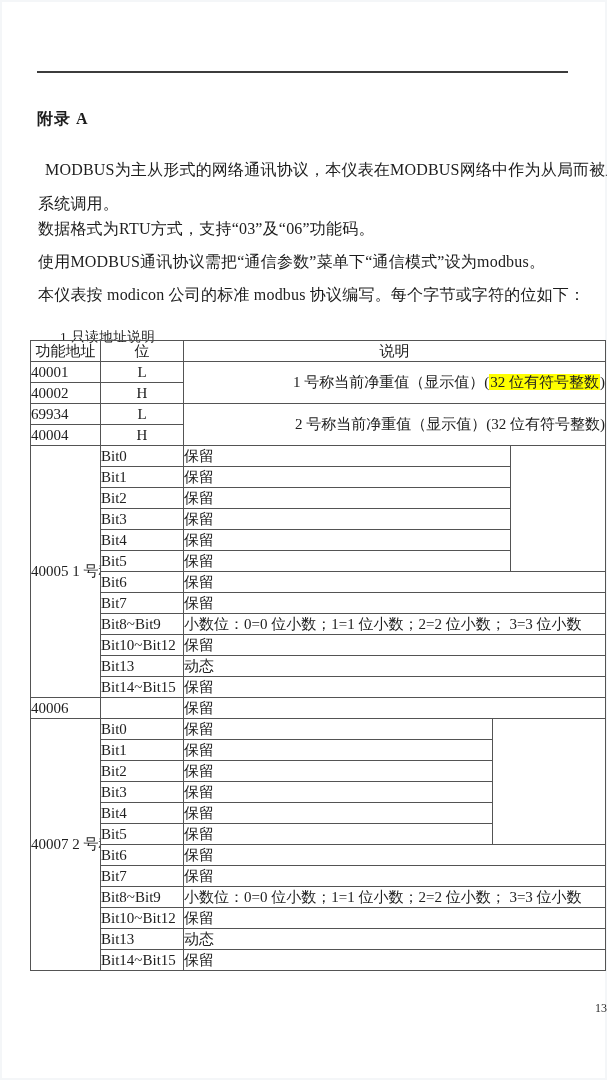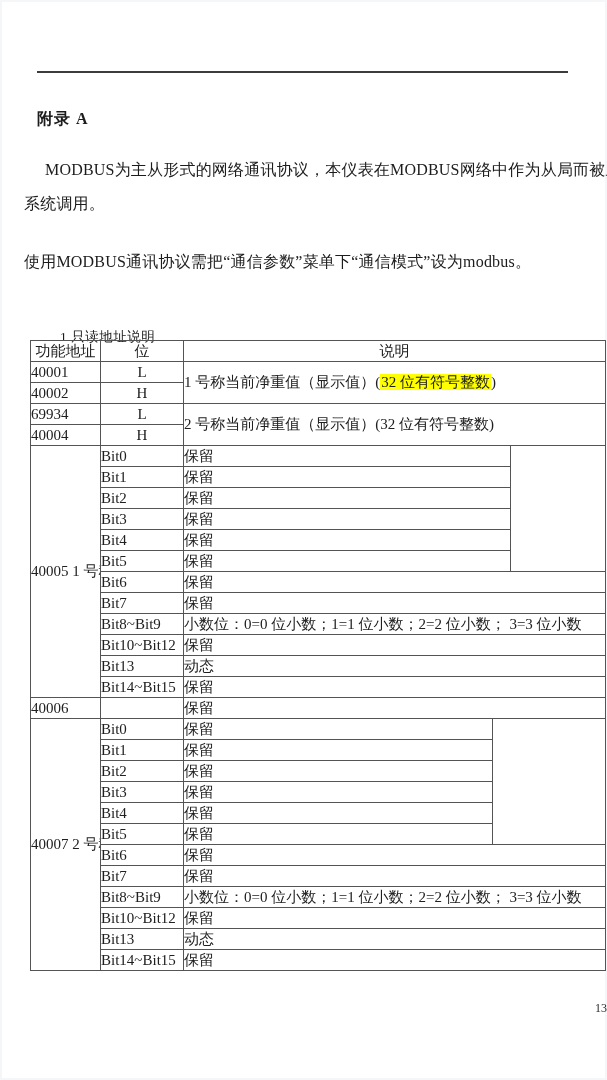"系统调用。" .bl { left: 24px -> 38px }
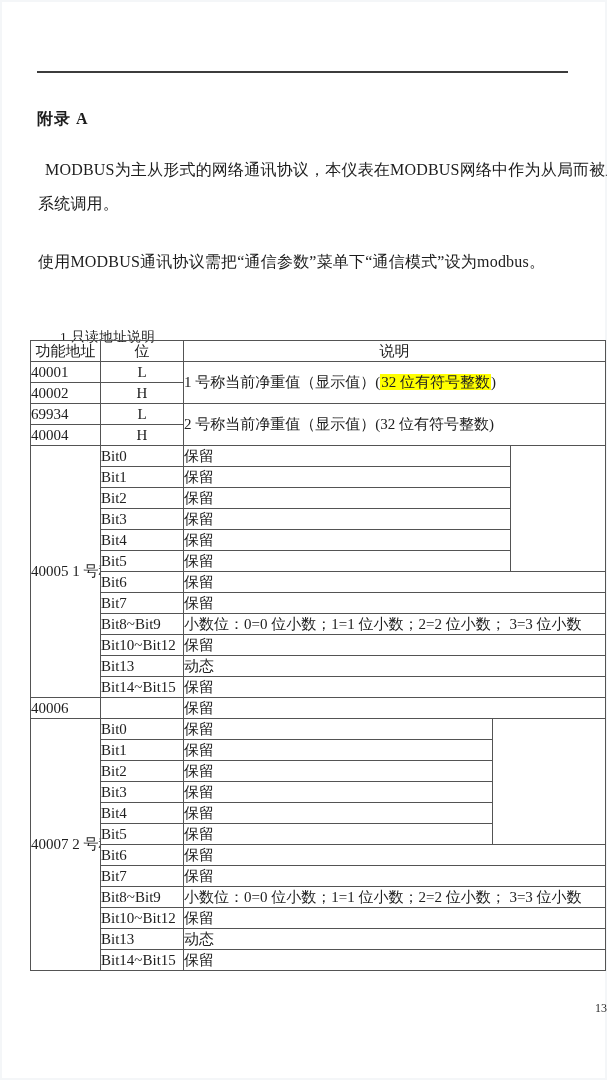"数据格式为RTU方式，支持“03”及“06”功能码。" div.bl { html: none -> <div>数据格式为RTU方式，支持“03”及“06”功能码。</div> }
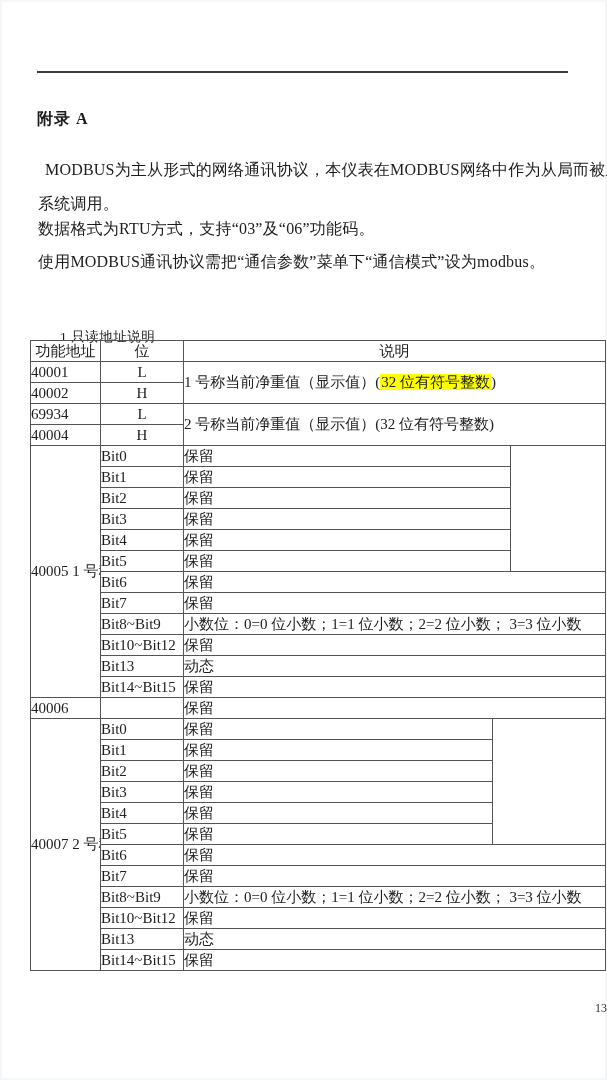"本仪表按 modicon 公司的标准 modbus" div.bl { html: none -> <div>本仪表按 modicon 公司的标准 modbus 协议编写。每个字节或字符的位如下：</div> }
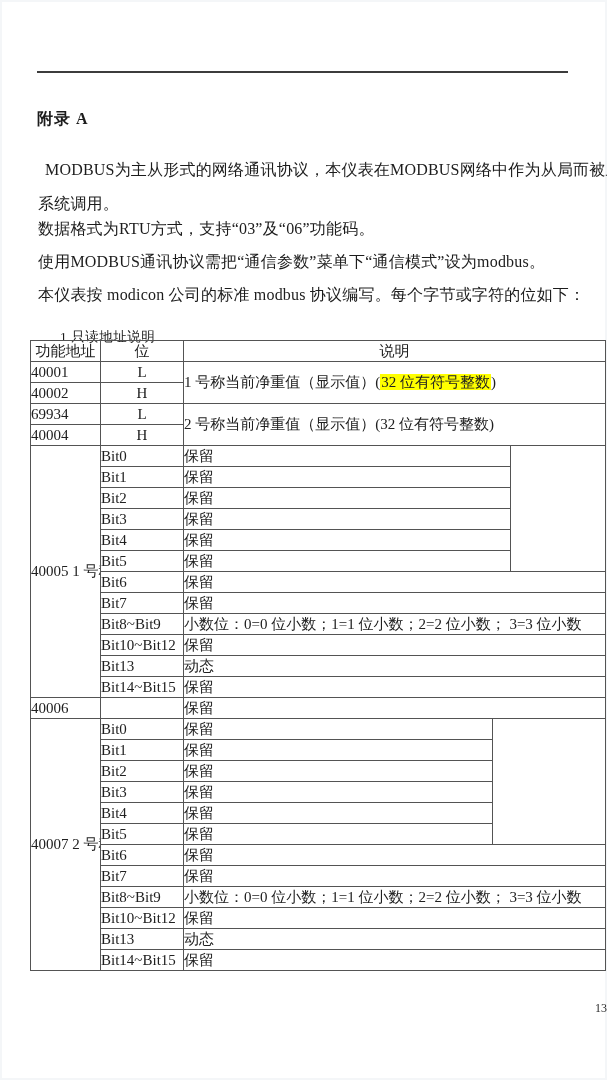"1 号称当前净重值（显示值）(32 位有符号整数)" td.desc-merged { text-align: left -> right }
